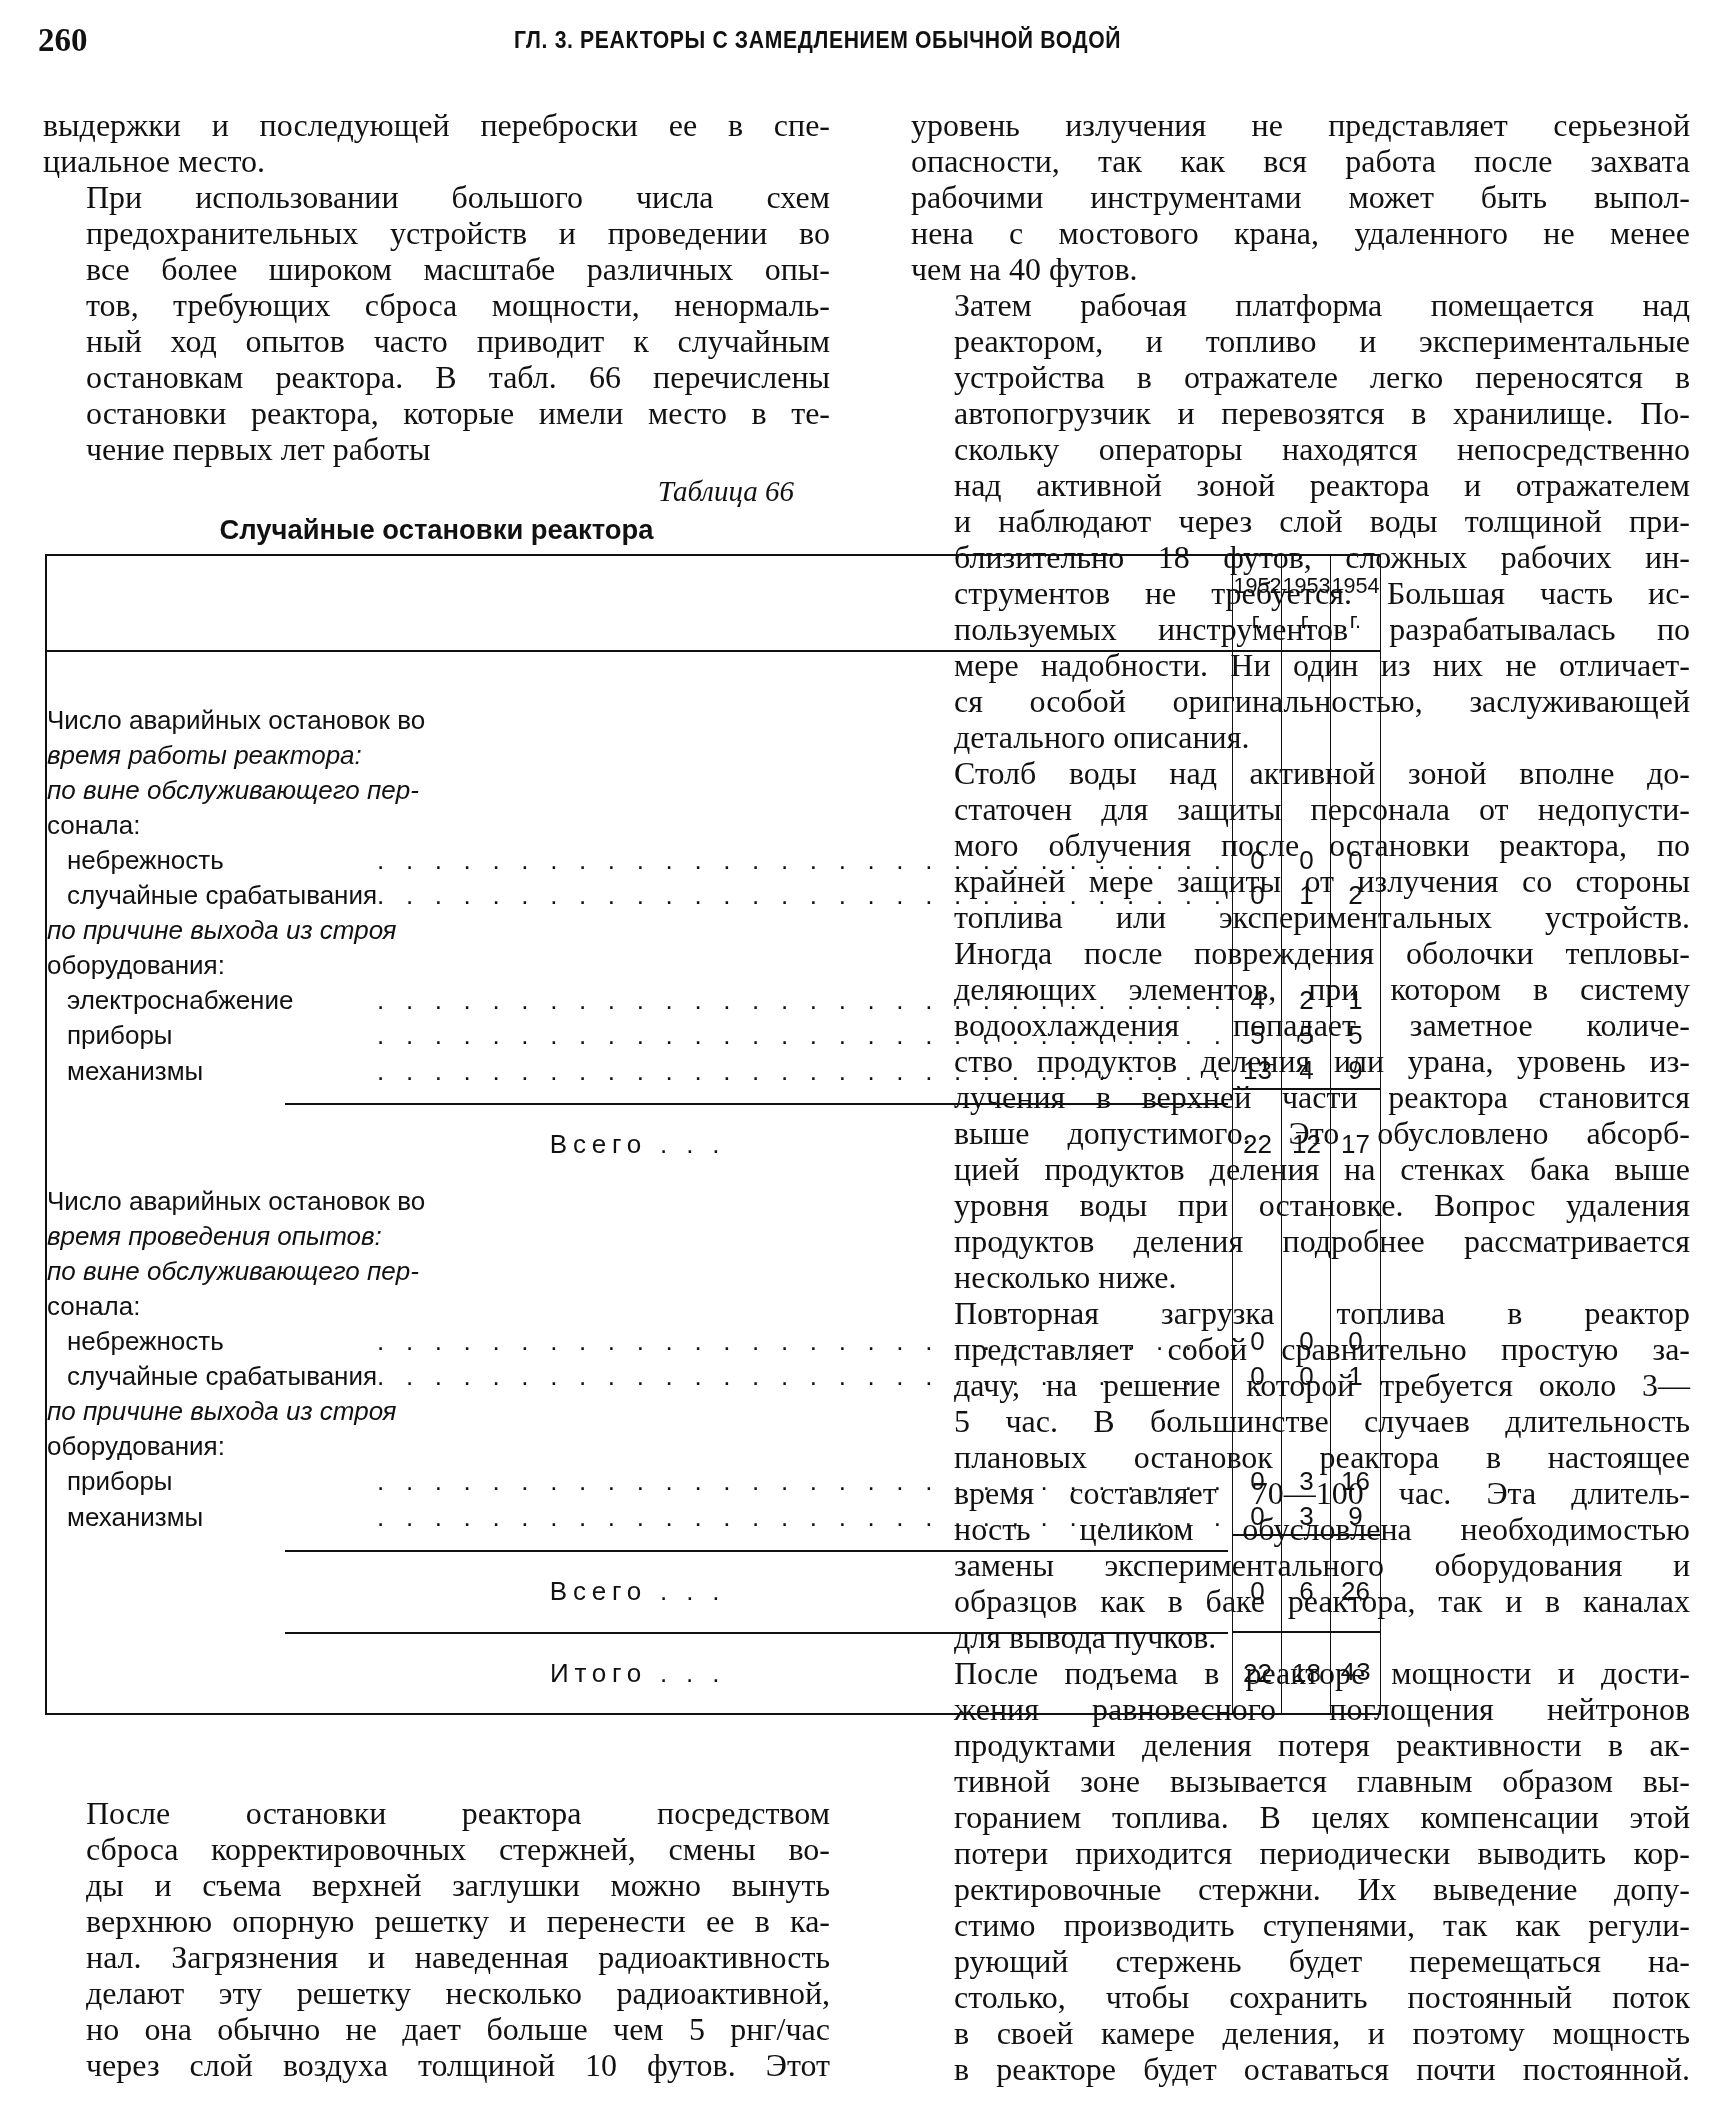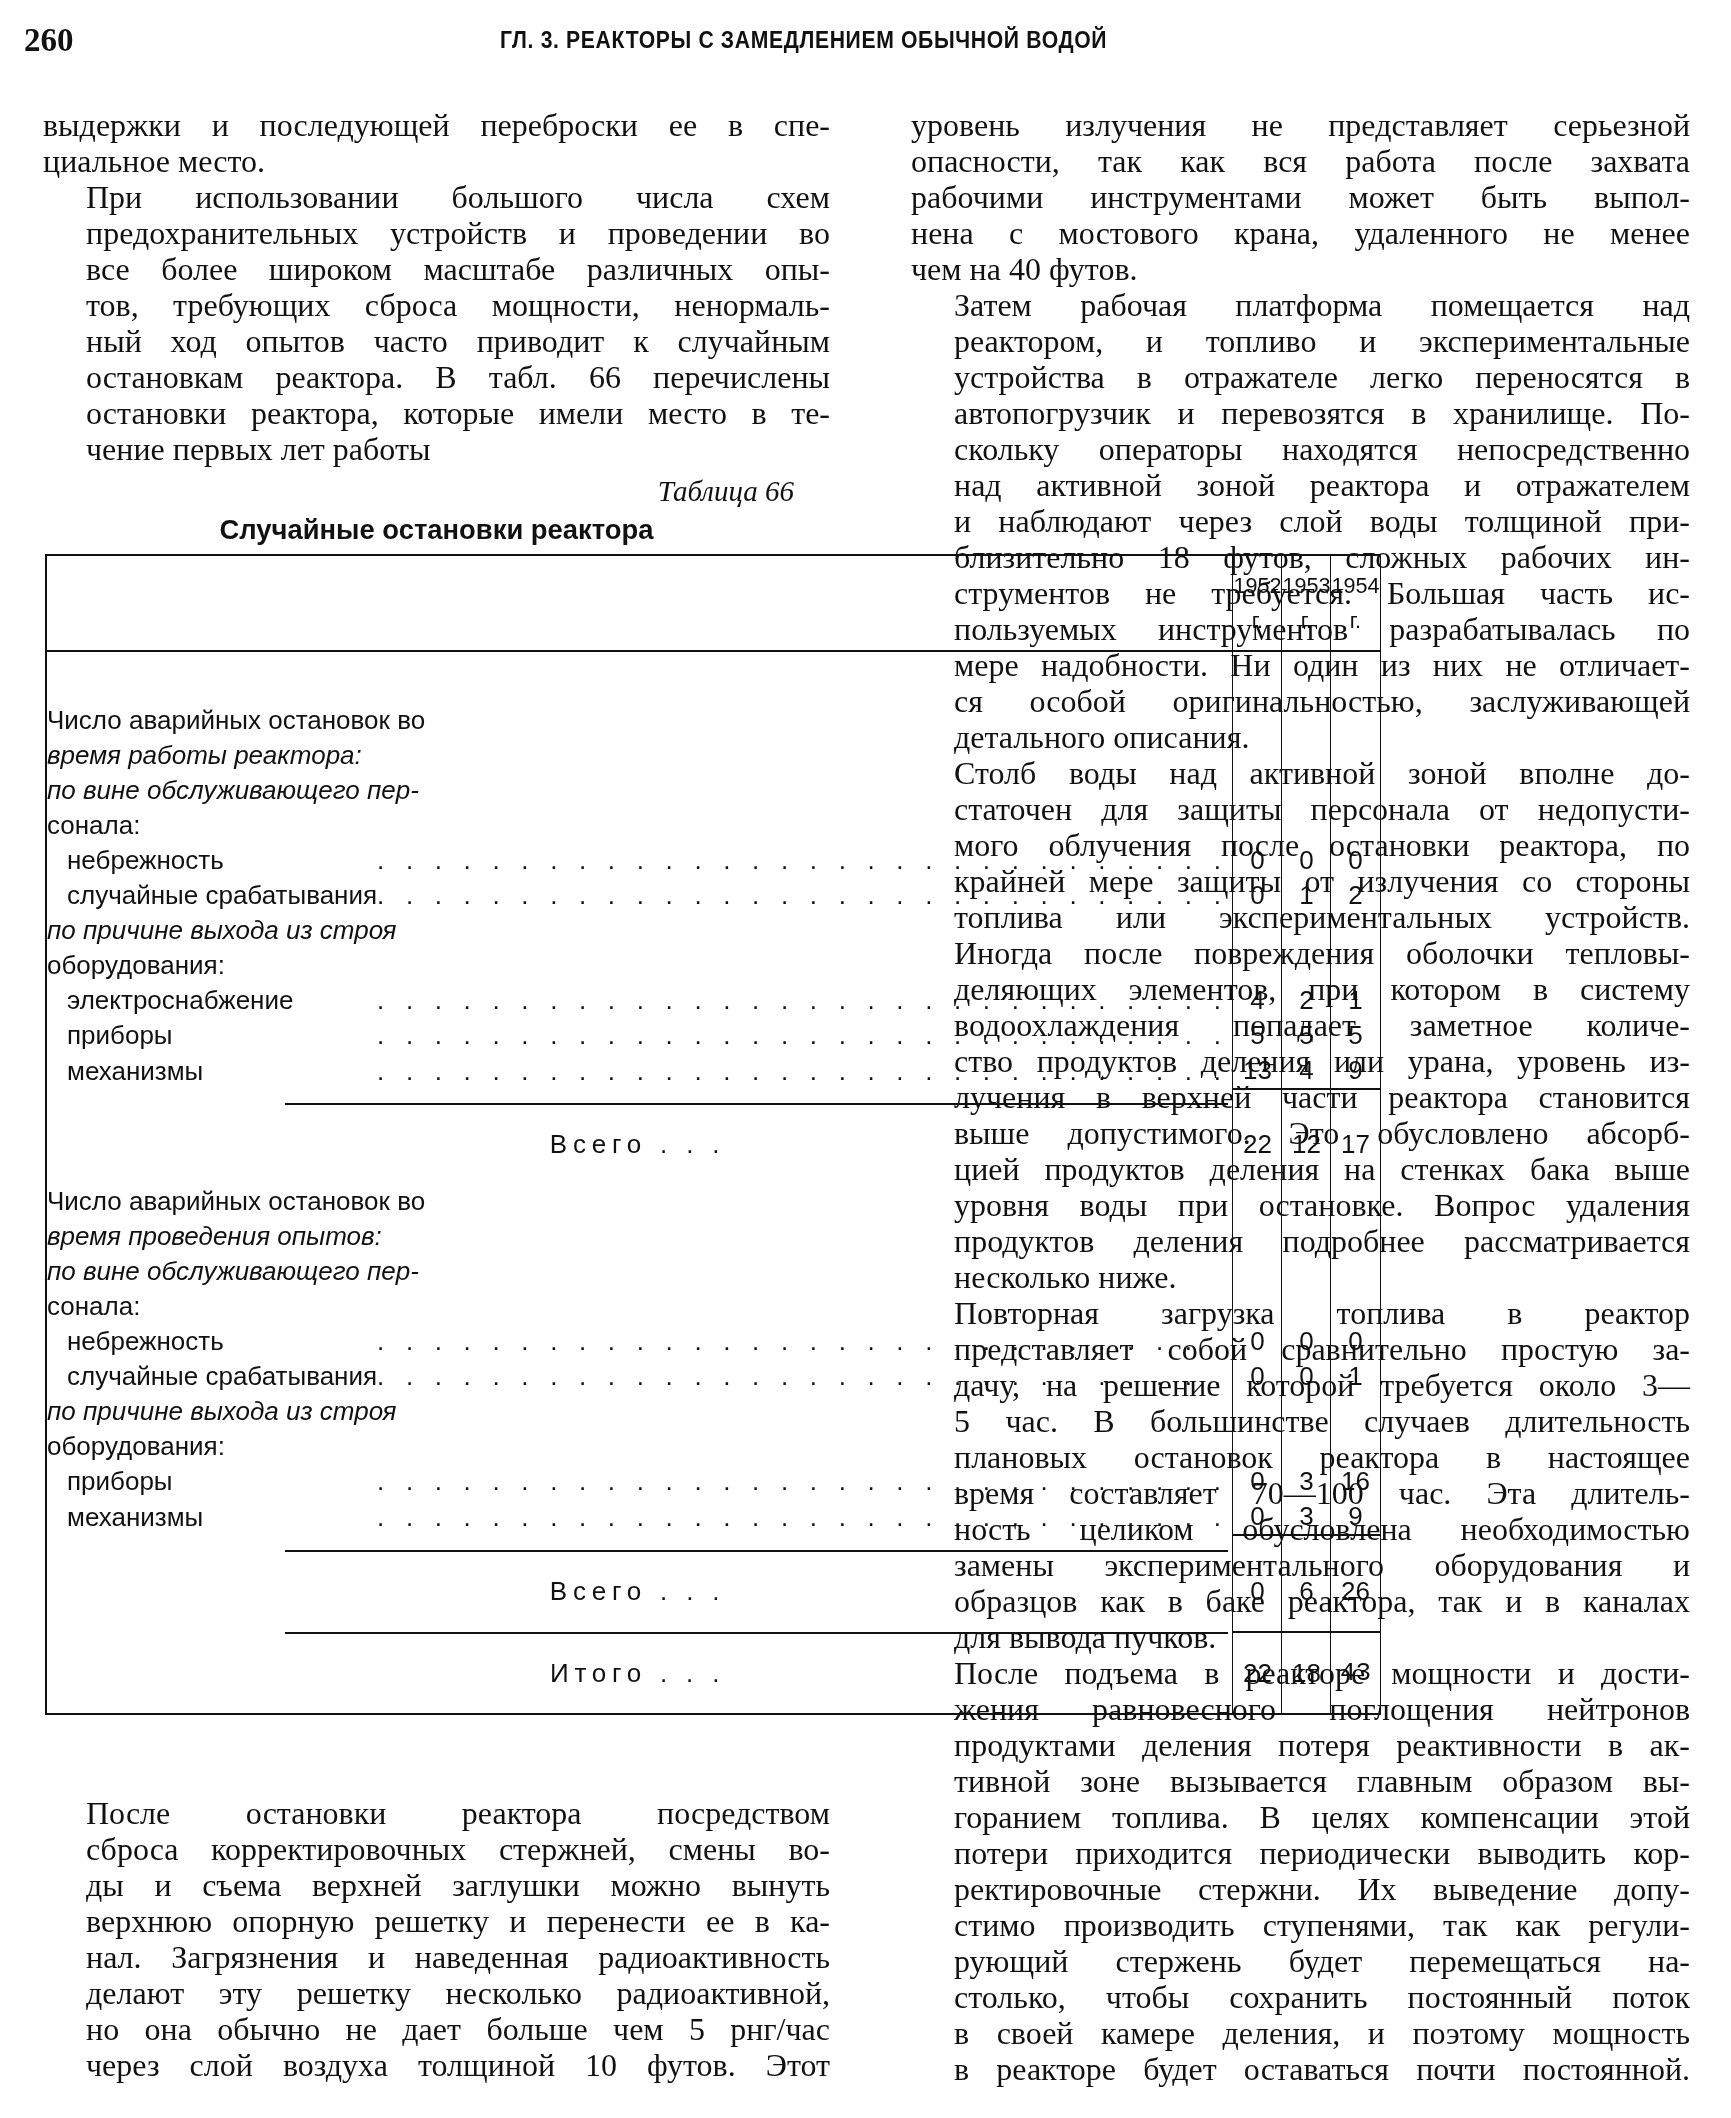"260" .header { left: 24px -> 38px }
